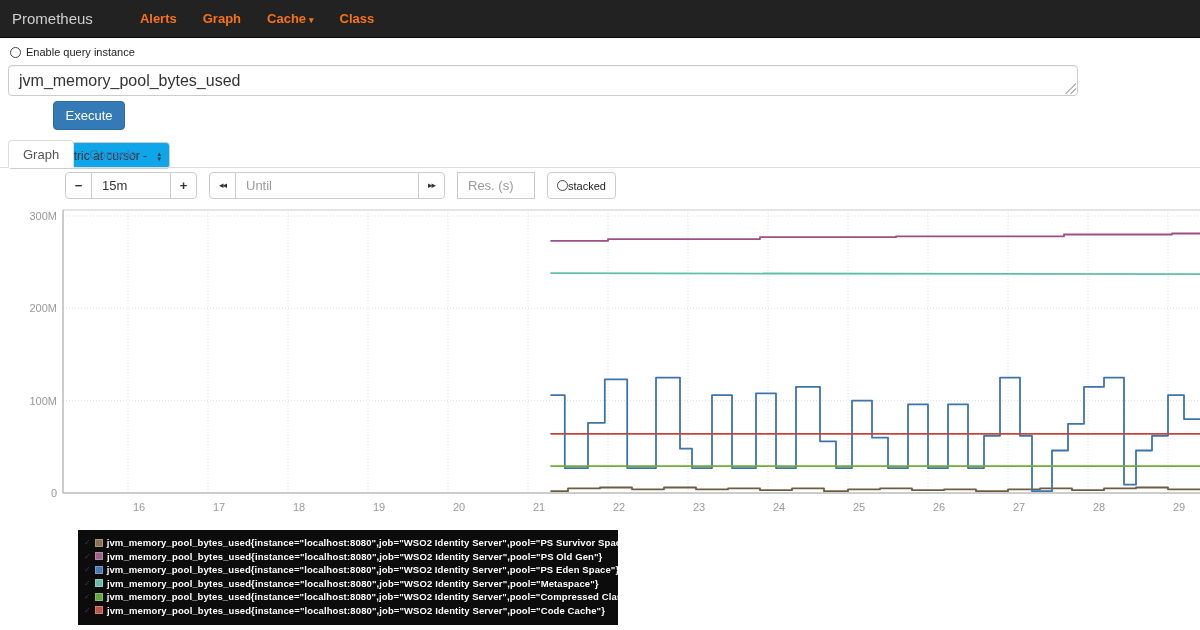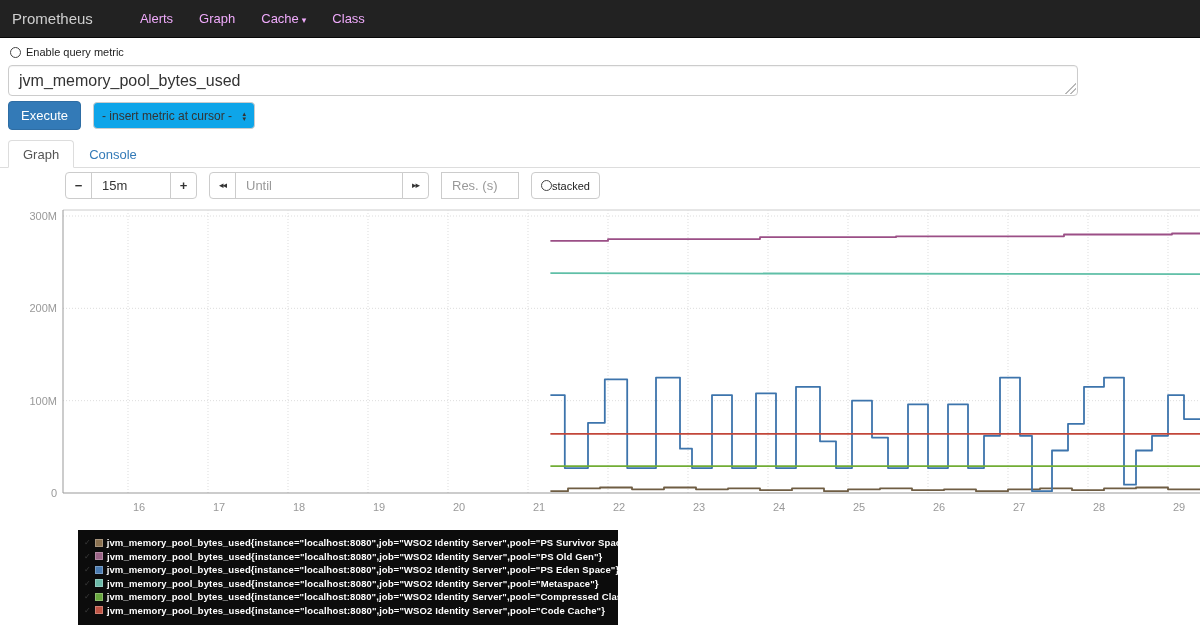"Alerts" .nav-link { color: #f0abfc -> #f97316; font-weight: none -> bold }
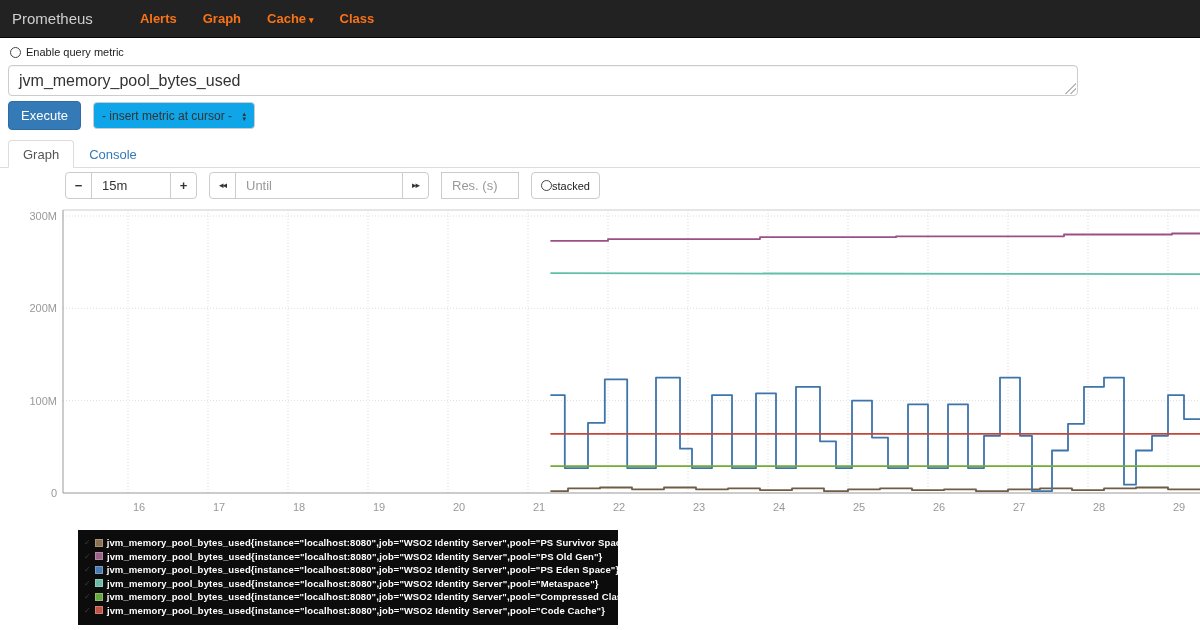"Enable query metric" label { text: metric -> instance }
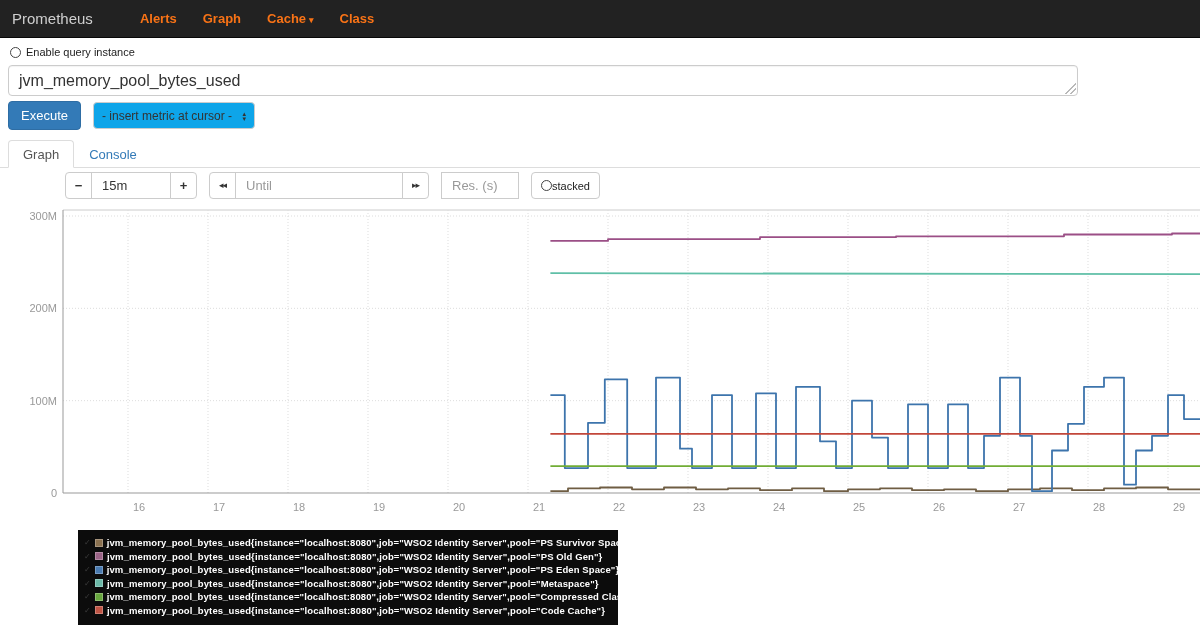"Execute" .exec-row { flex-direction: none -> column }
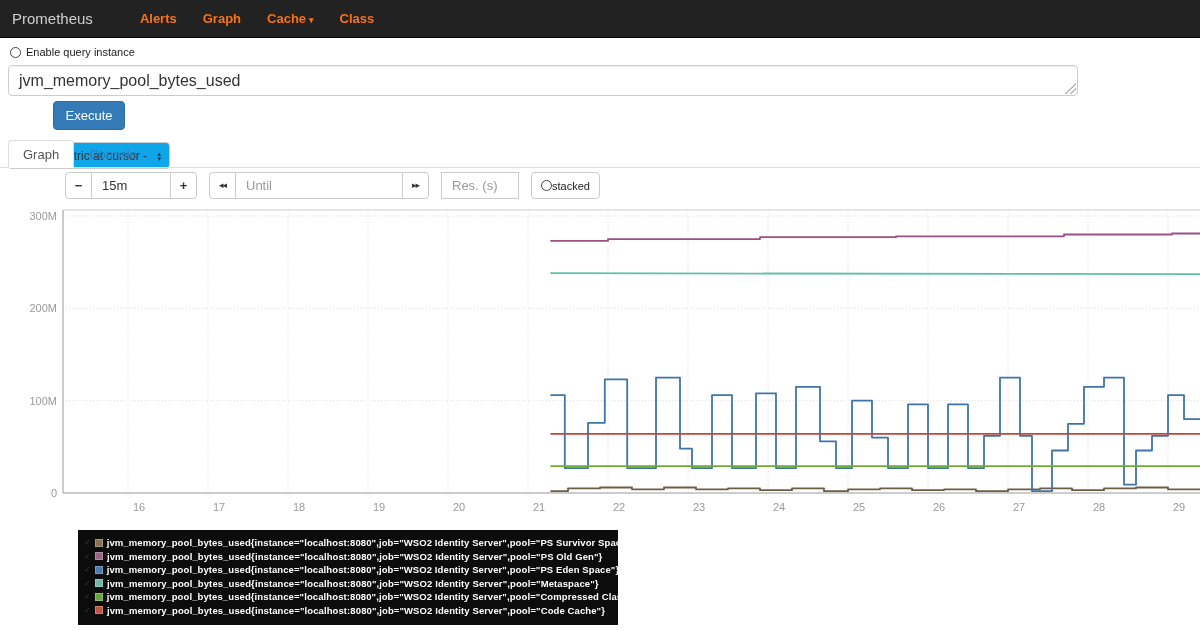"Until" .in-until { width: 168px -> 184px }
